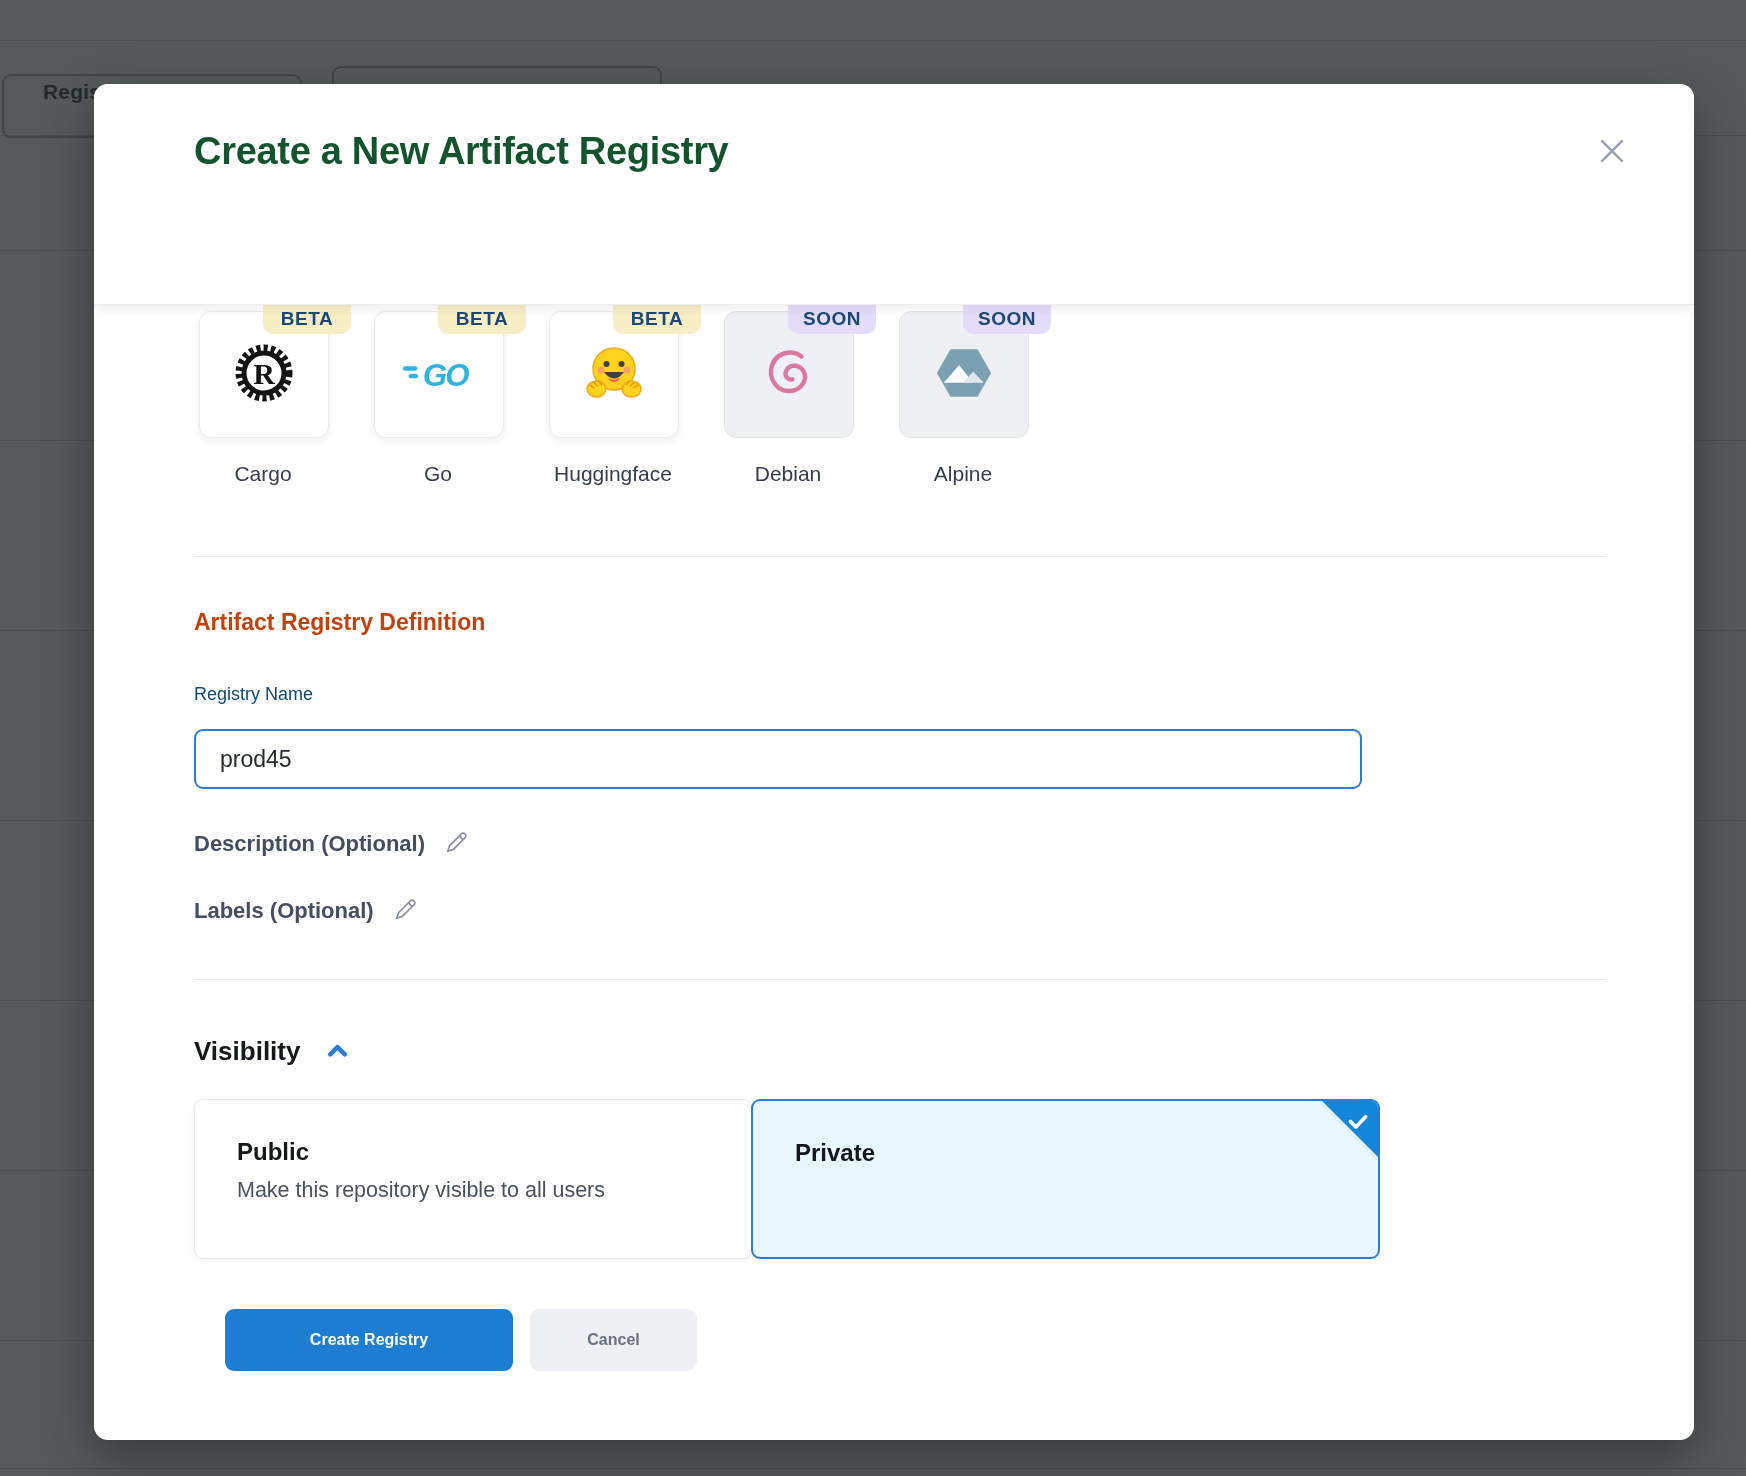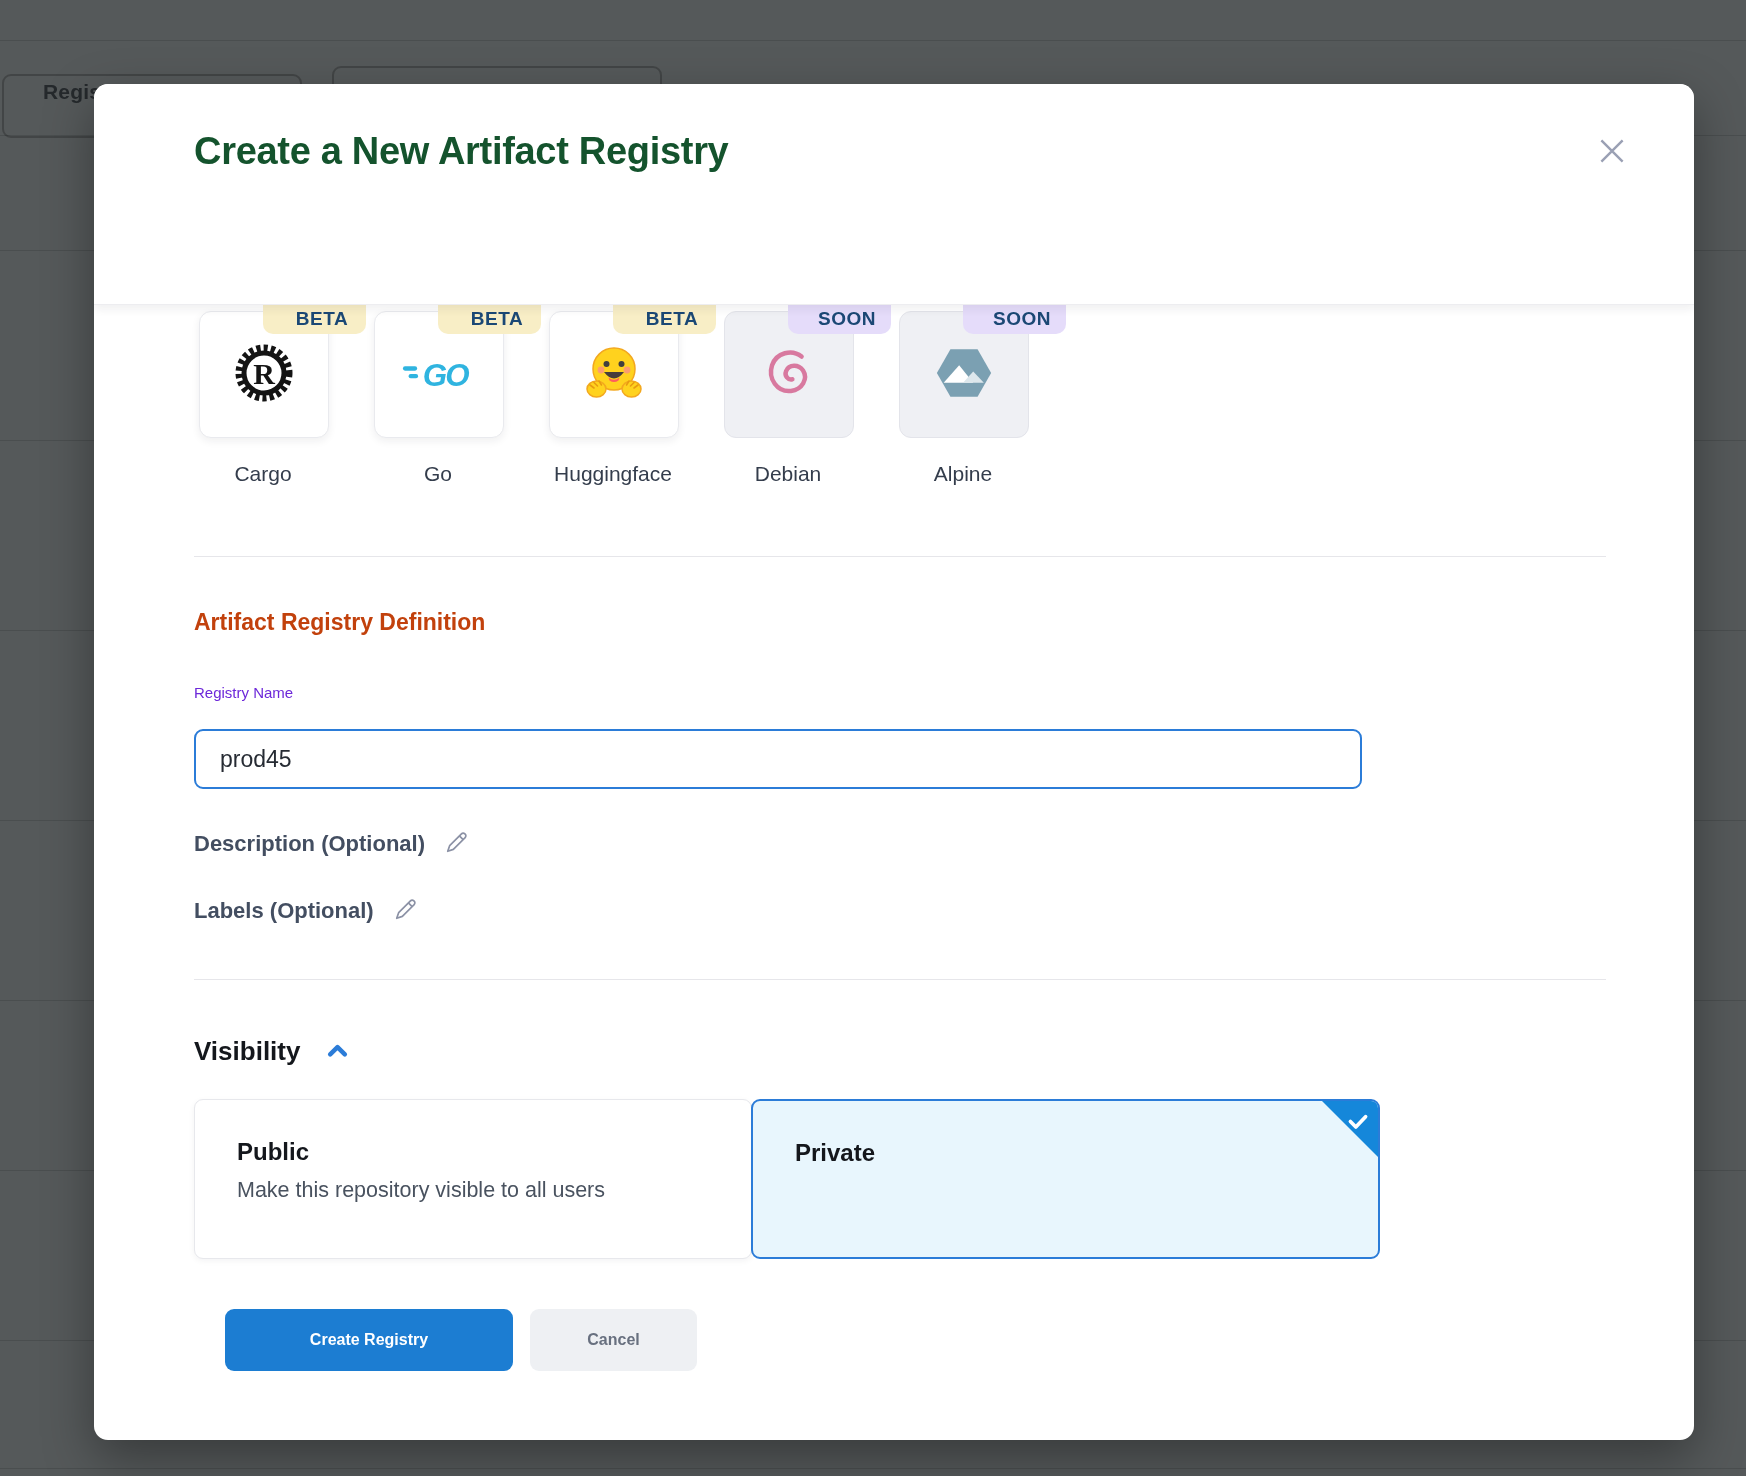"BETA" .pkg-badge { padding-left: 15px -> none }
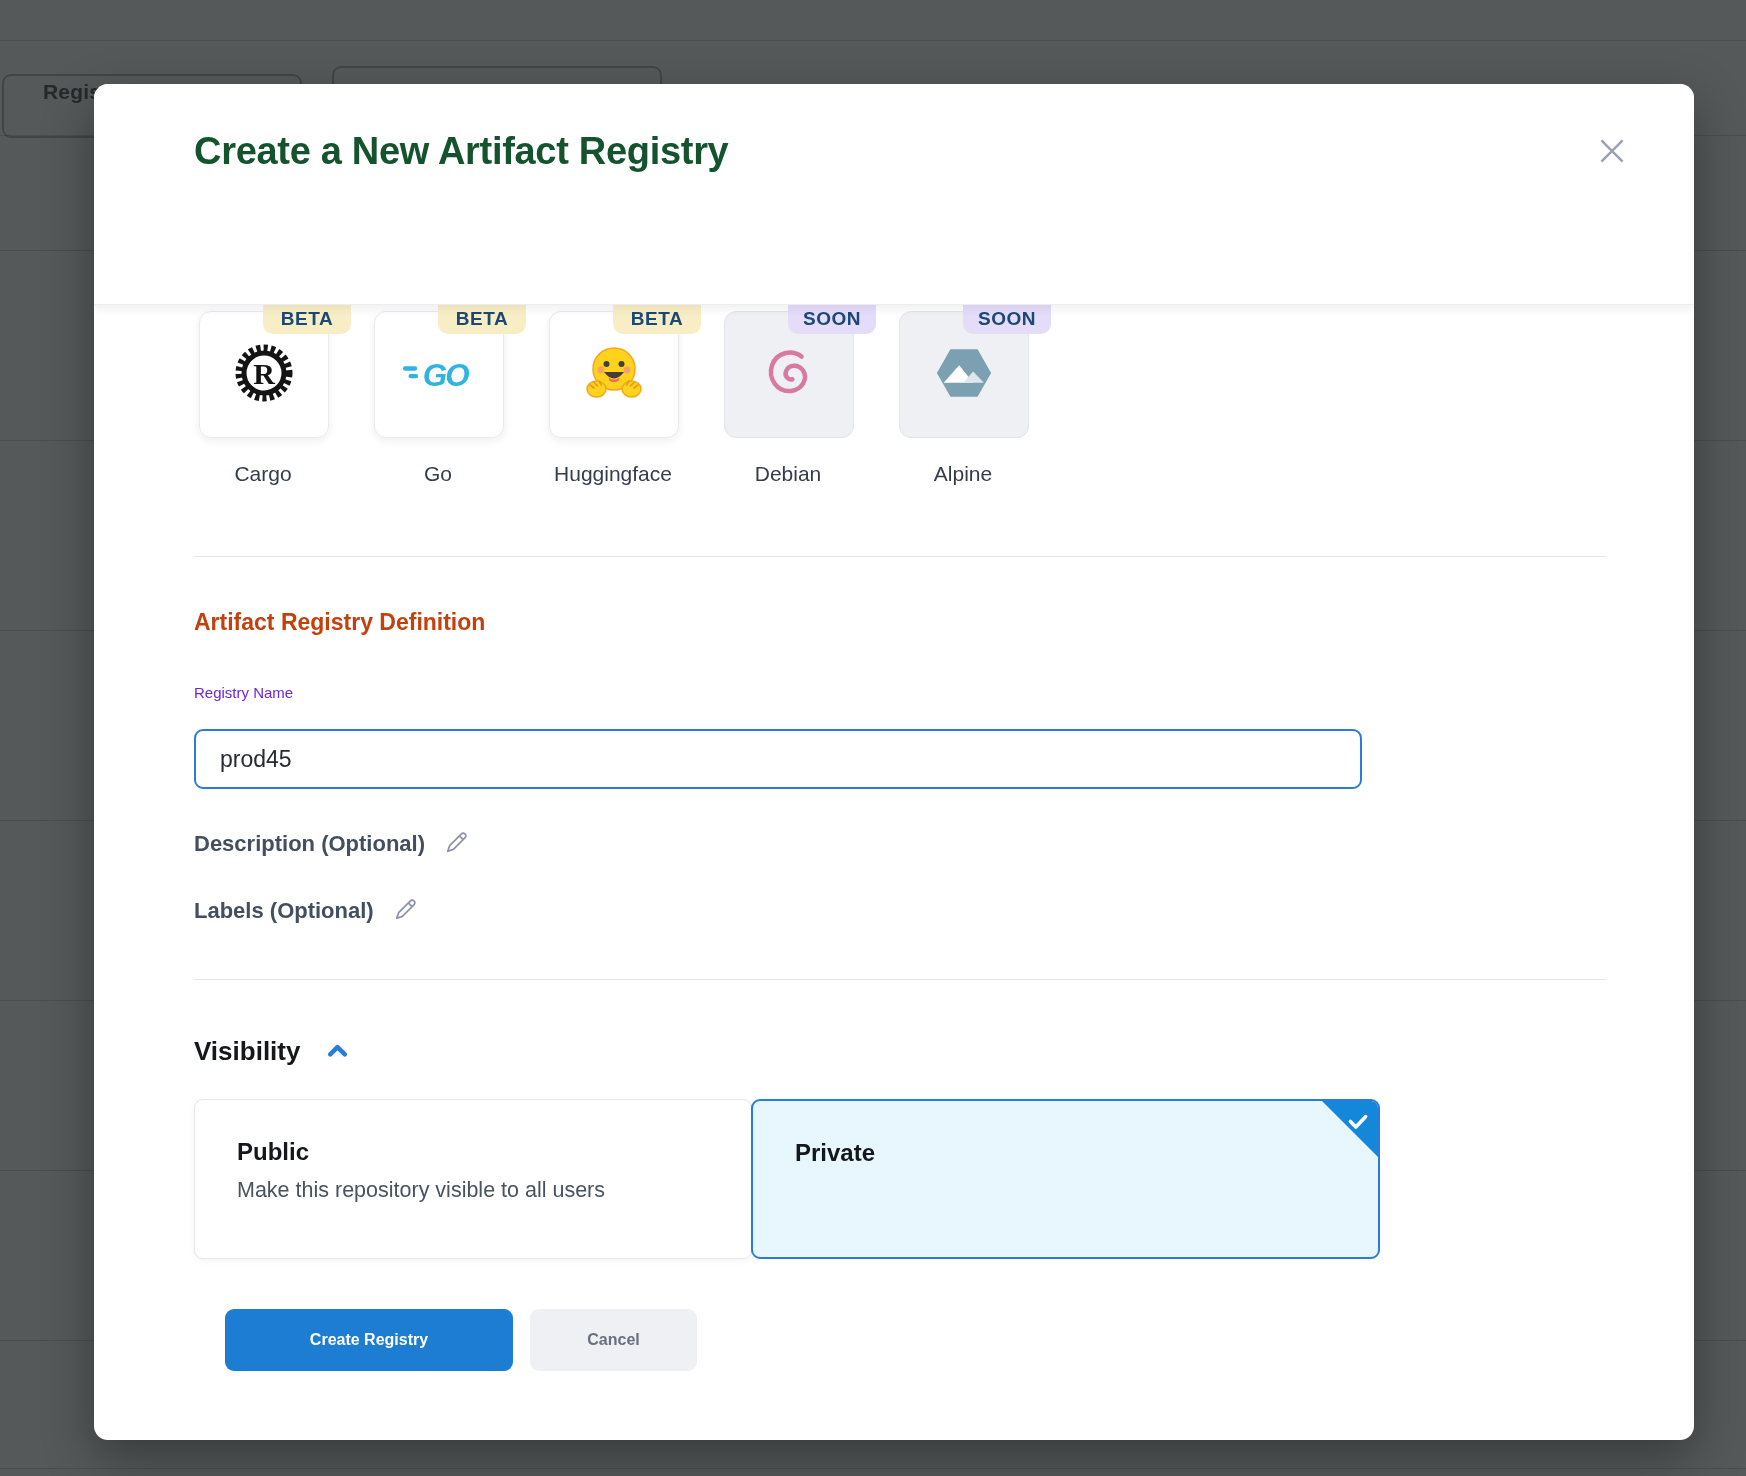"Registry Name" .field-label { color: #6d28d9 -> #0c4a6e; font-size: 15px -> 18px }
